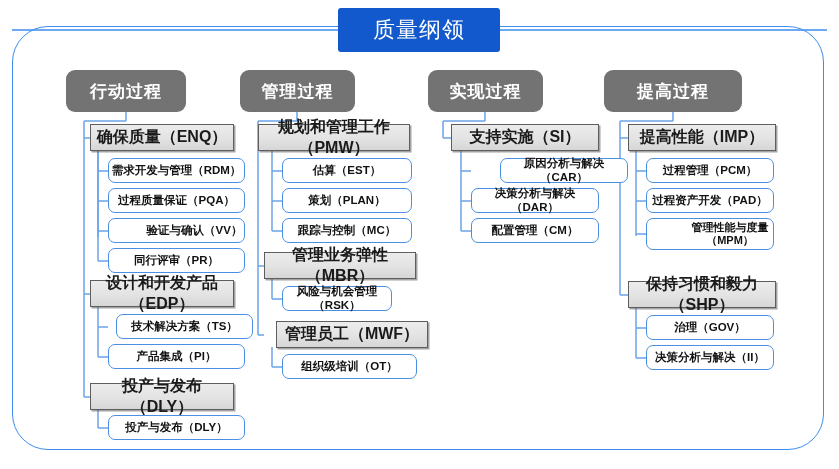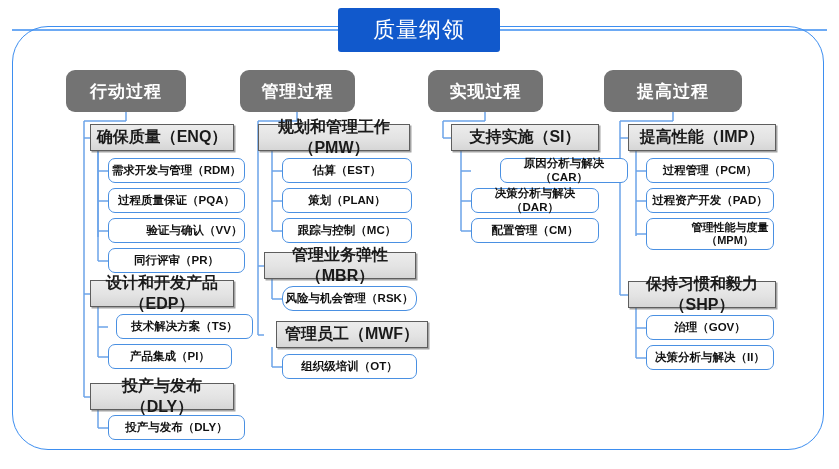"风险与机会管理（RSK）" div.n3 { border-radius: 11px -> none; width: 135px -> 110px }
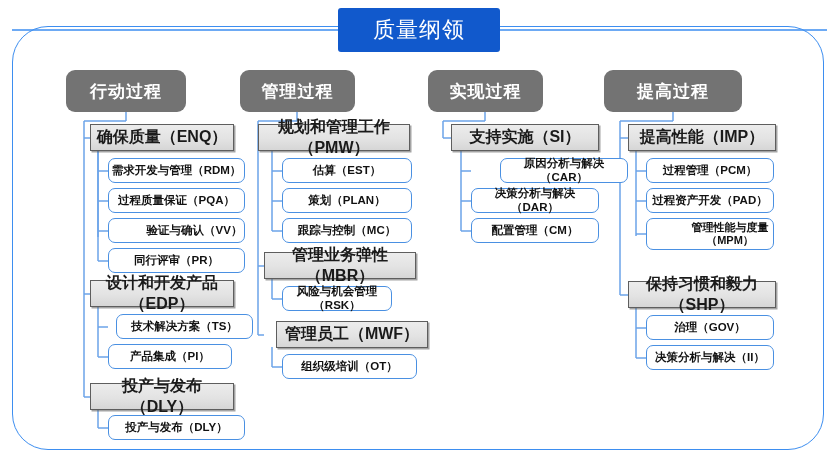"产品集成（PI）" div.n3 { width: 124px -> 137px }
